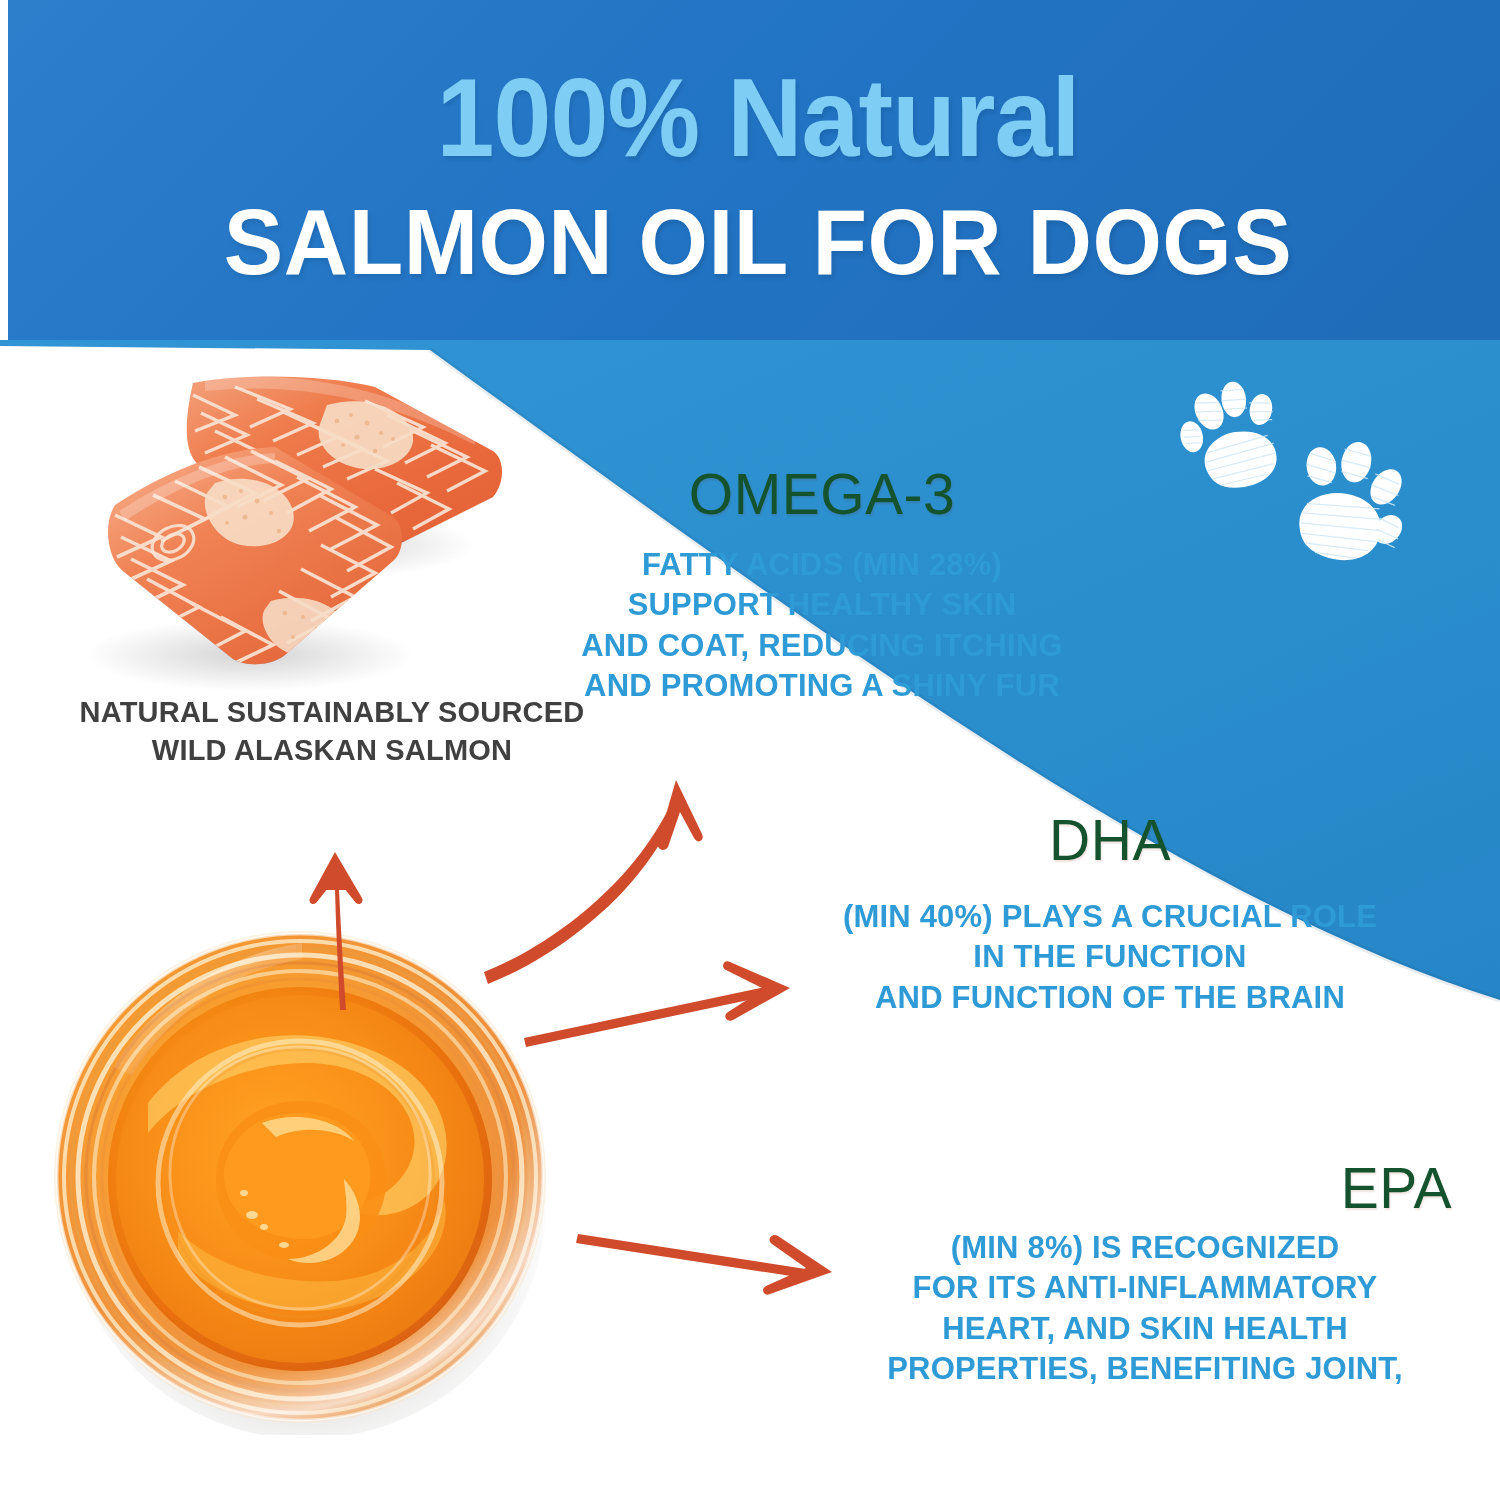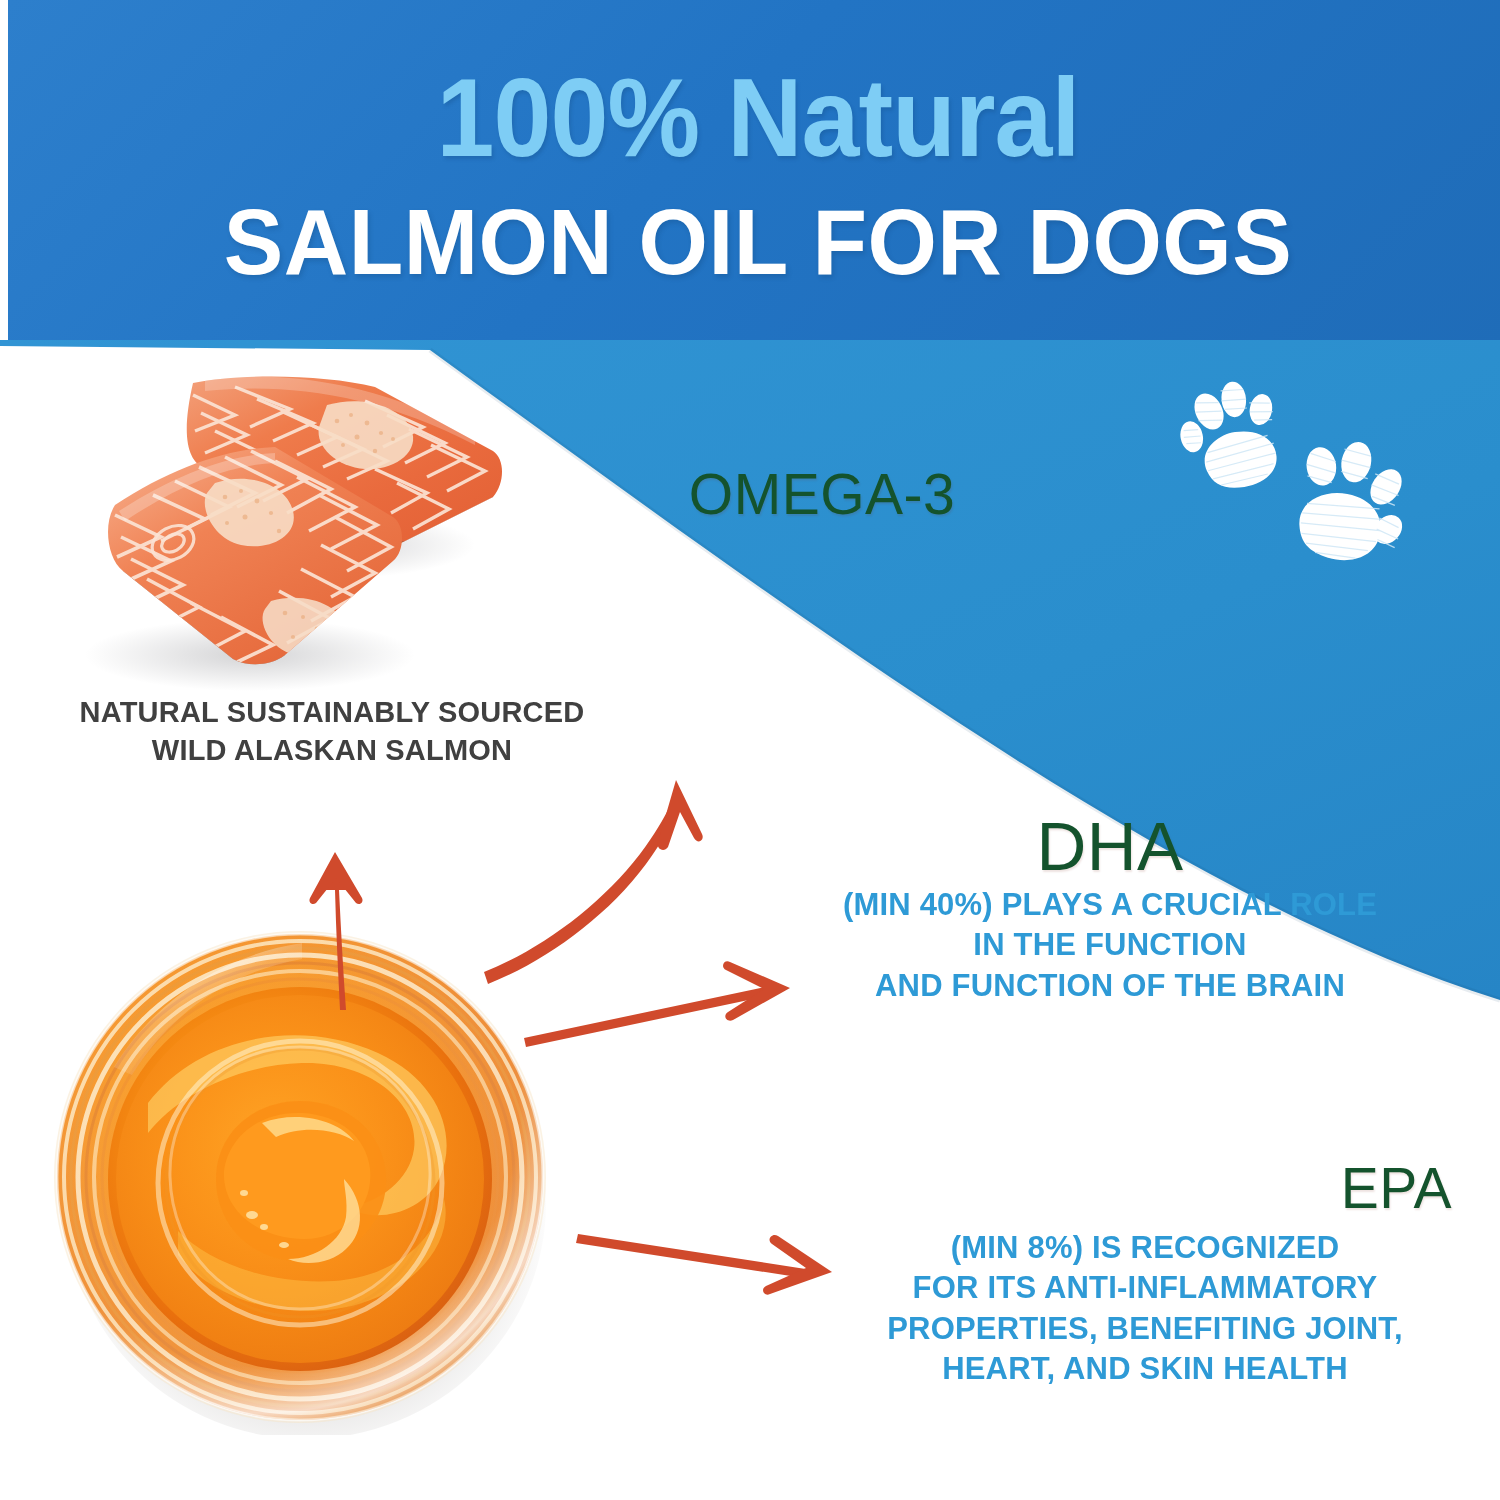"FATTY ACIDS (MIN 28%)" div.nutrient-body { html: none -> <div> <div>FATTY ACIDS (MIN 28%)</div> <div>SUPPORT HEALTHY SKIN</div> <div>AND COAT, REDUCING ITCHING</div> <div>AND PROMOTING A SHINY FUR</div> </div> }
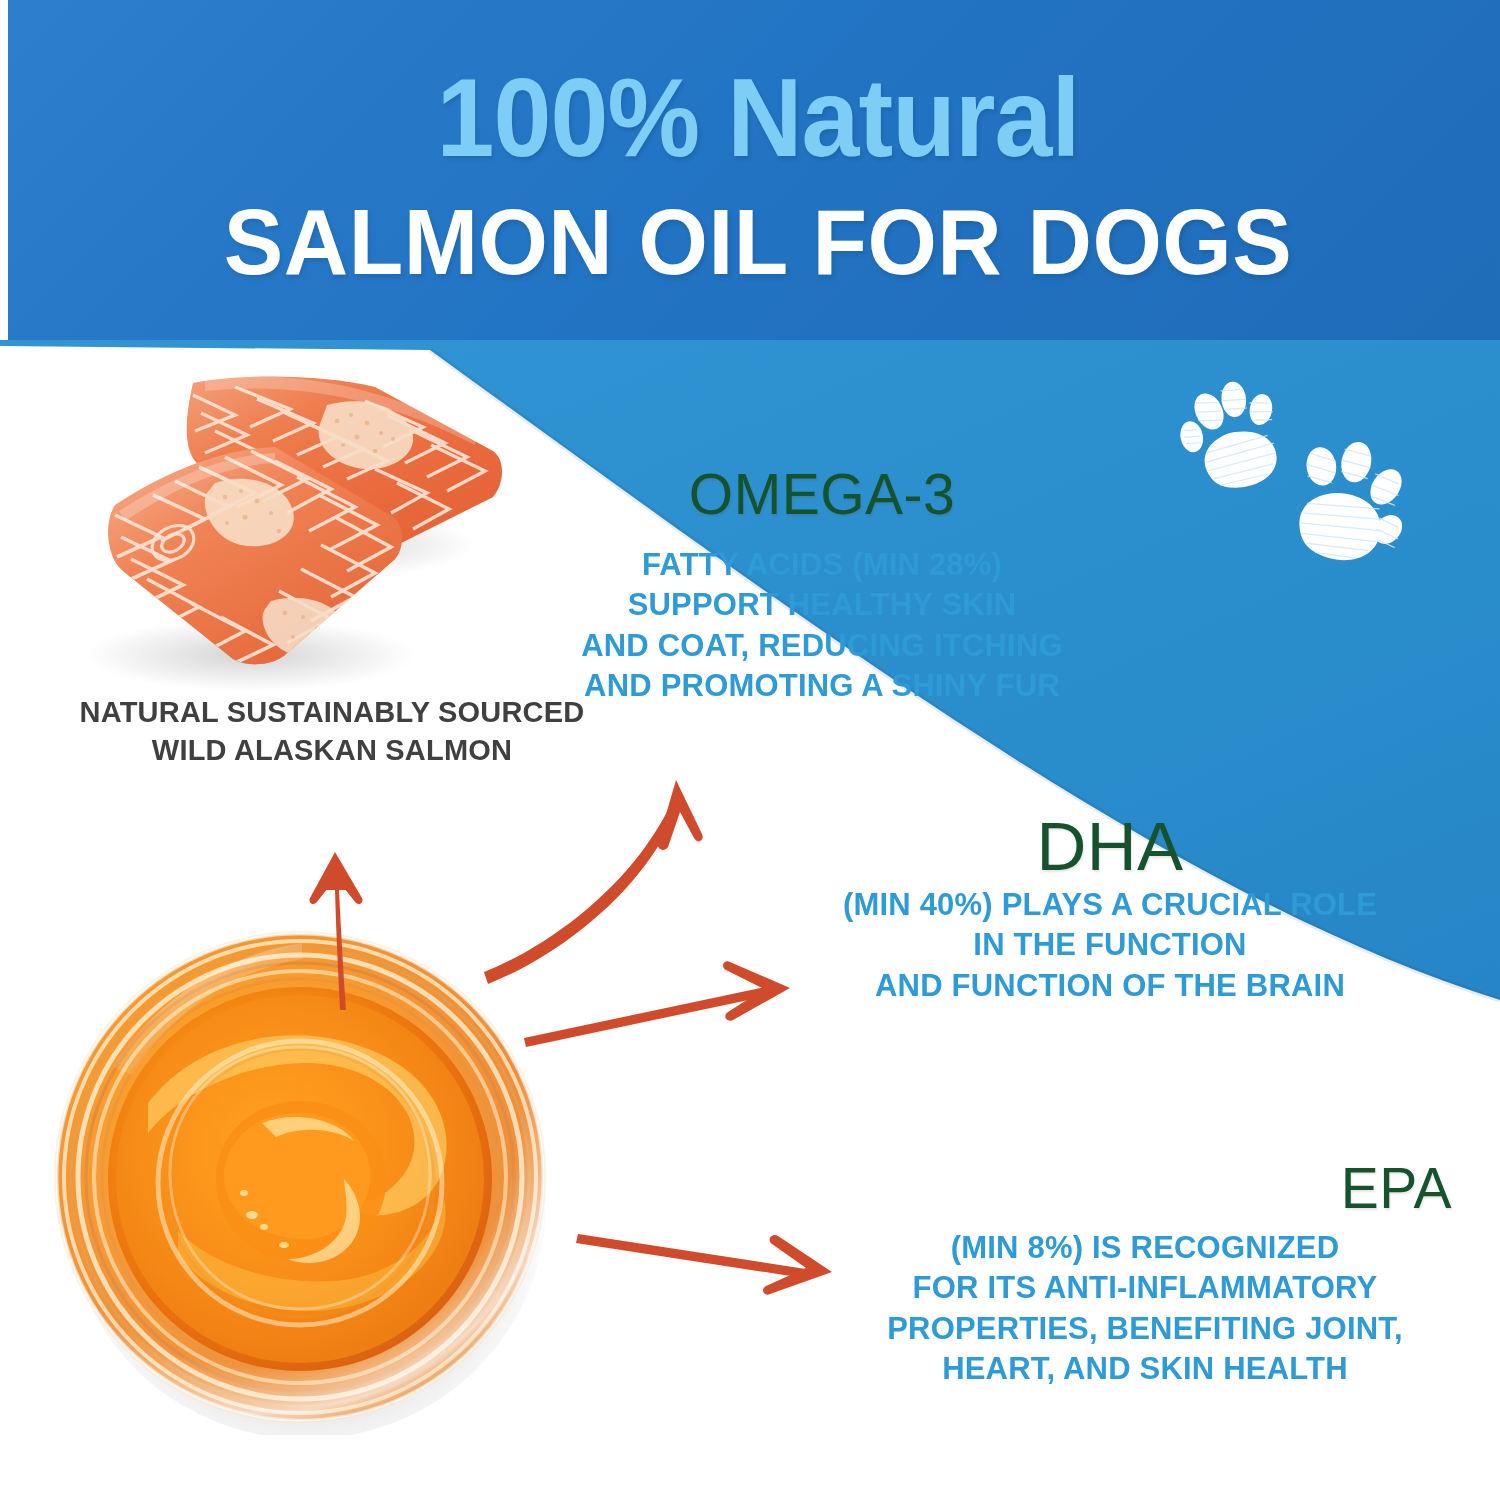"DHA" .block-dha .nutrient-title { font-size: 69px -> 57px; margin-bottom: 4px -> 28px }
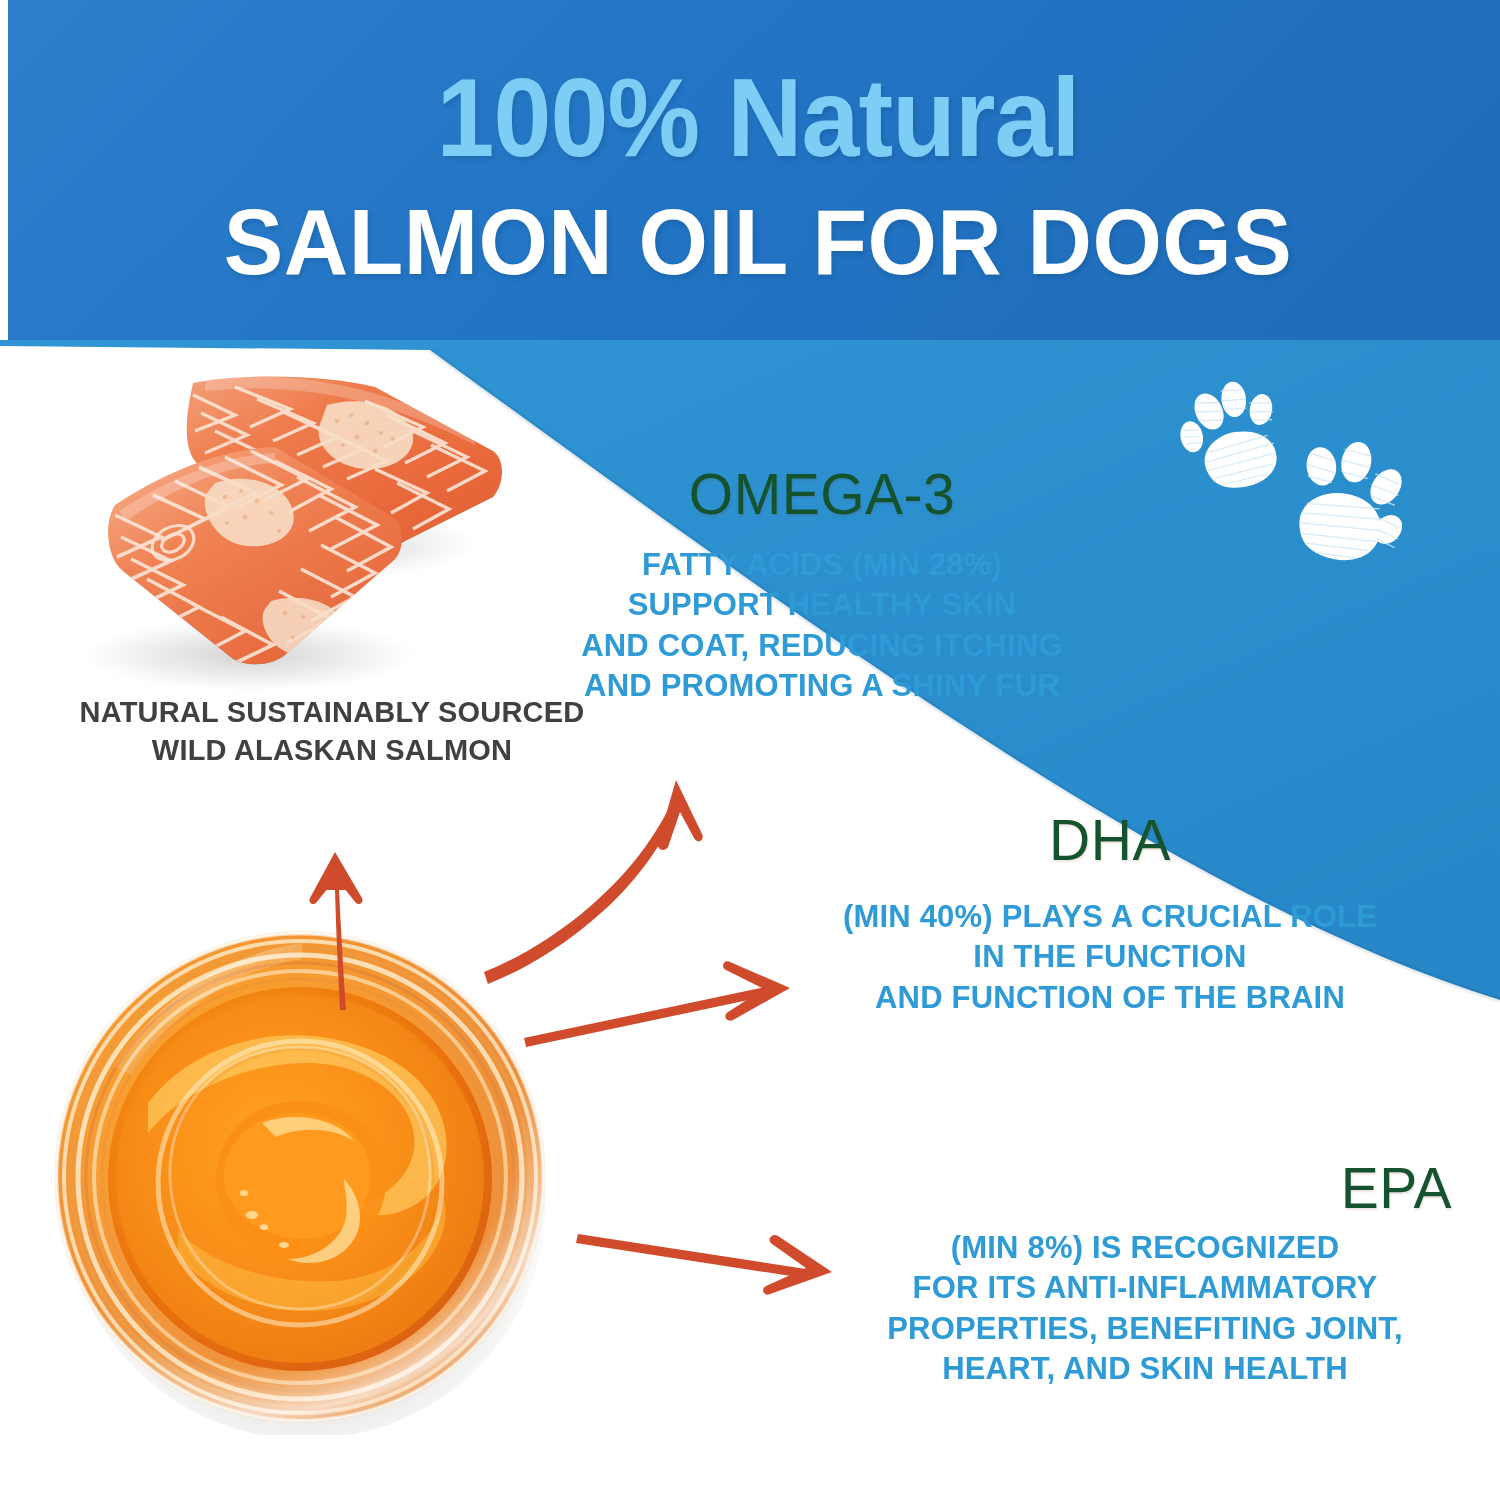"PROPERTIES, BENEFITING JOINT," div { order: before "HEART, AND SKIN HEALTH" -> after "HEART, AND SKIN HEALTH" }
